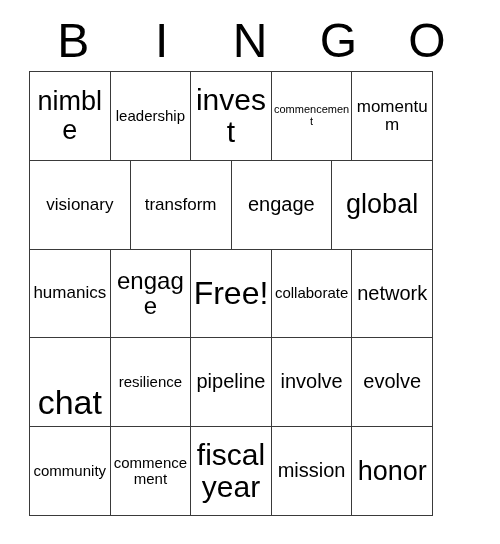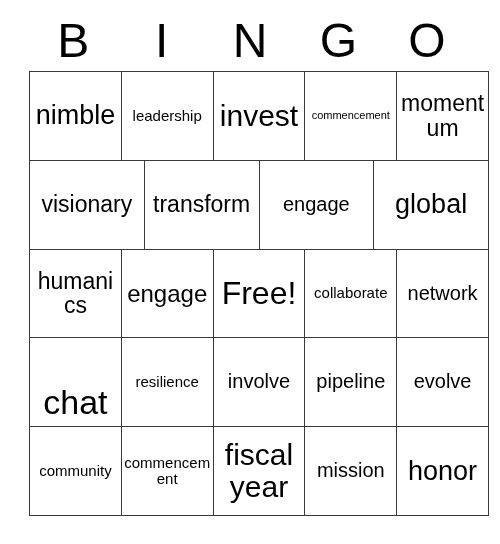"nimble" .grid { width: 460px -> 404px }
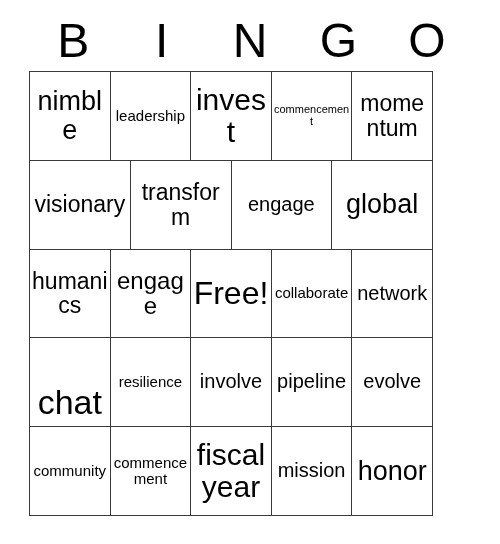"momentum" .sz-m { font-size: 23px -> 17px }
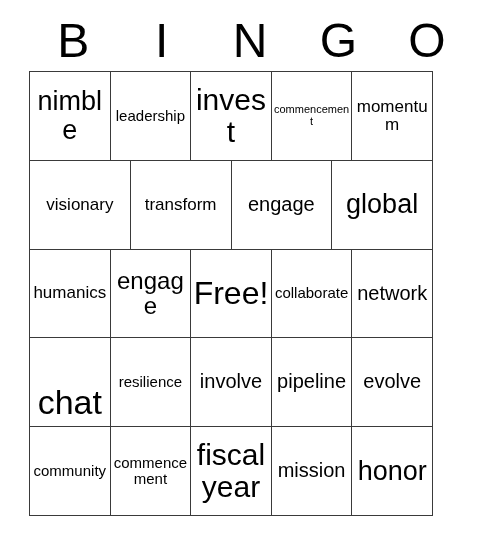"involve" div.cell { order: before "pipeline" -> after "pipeline" }
